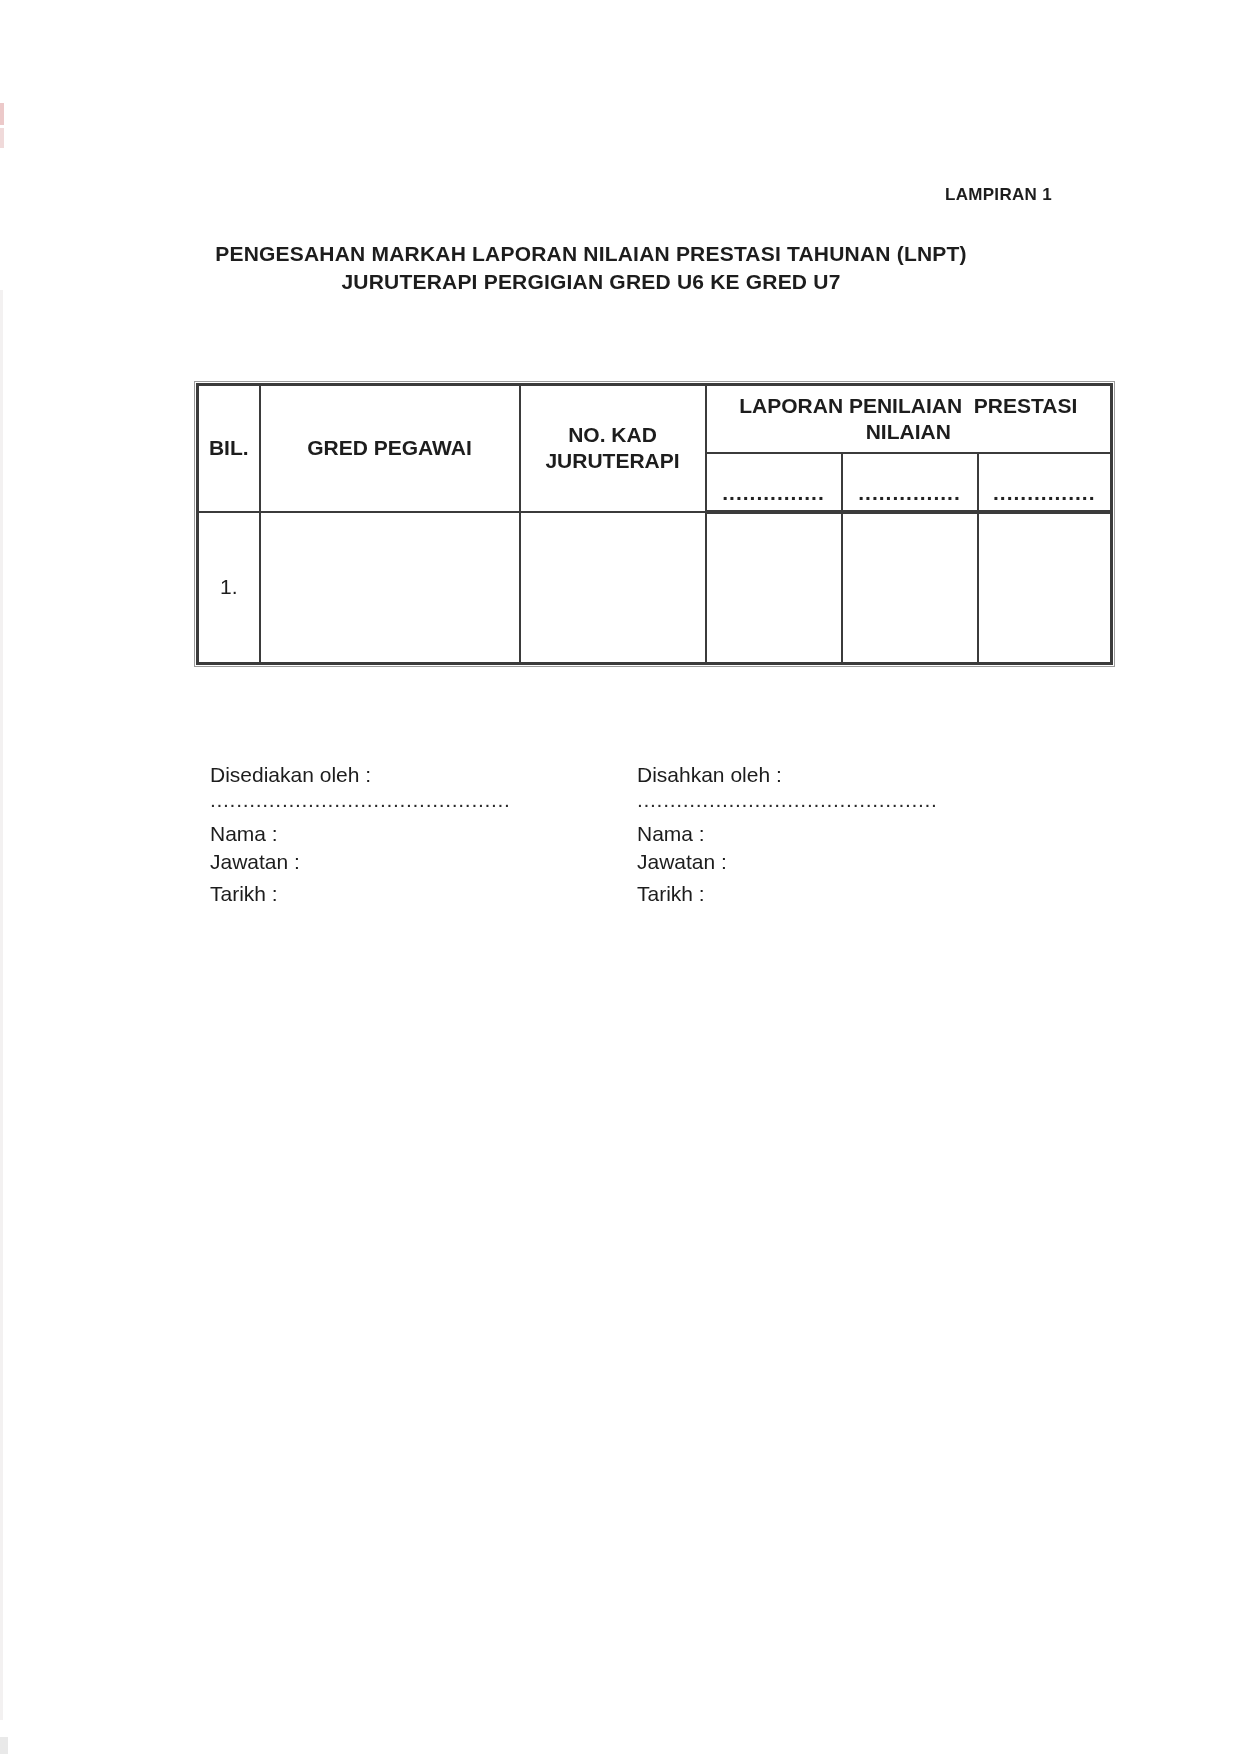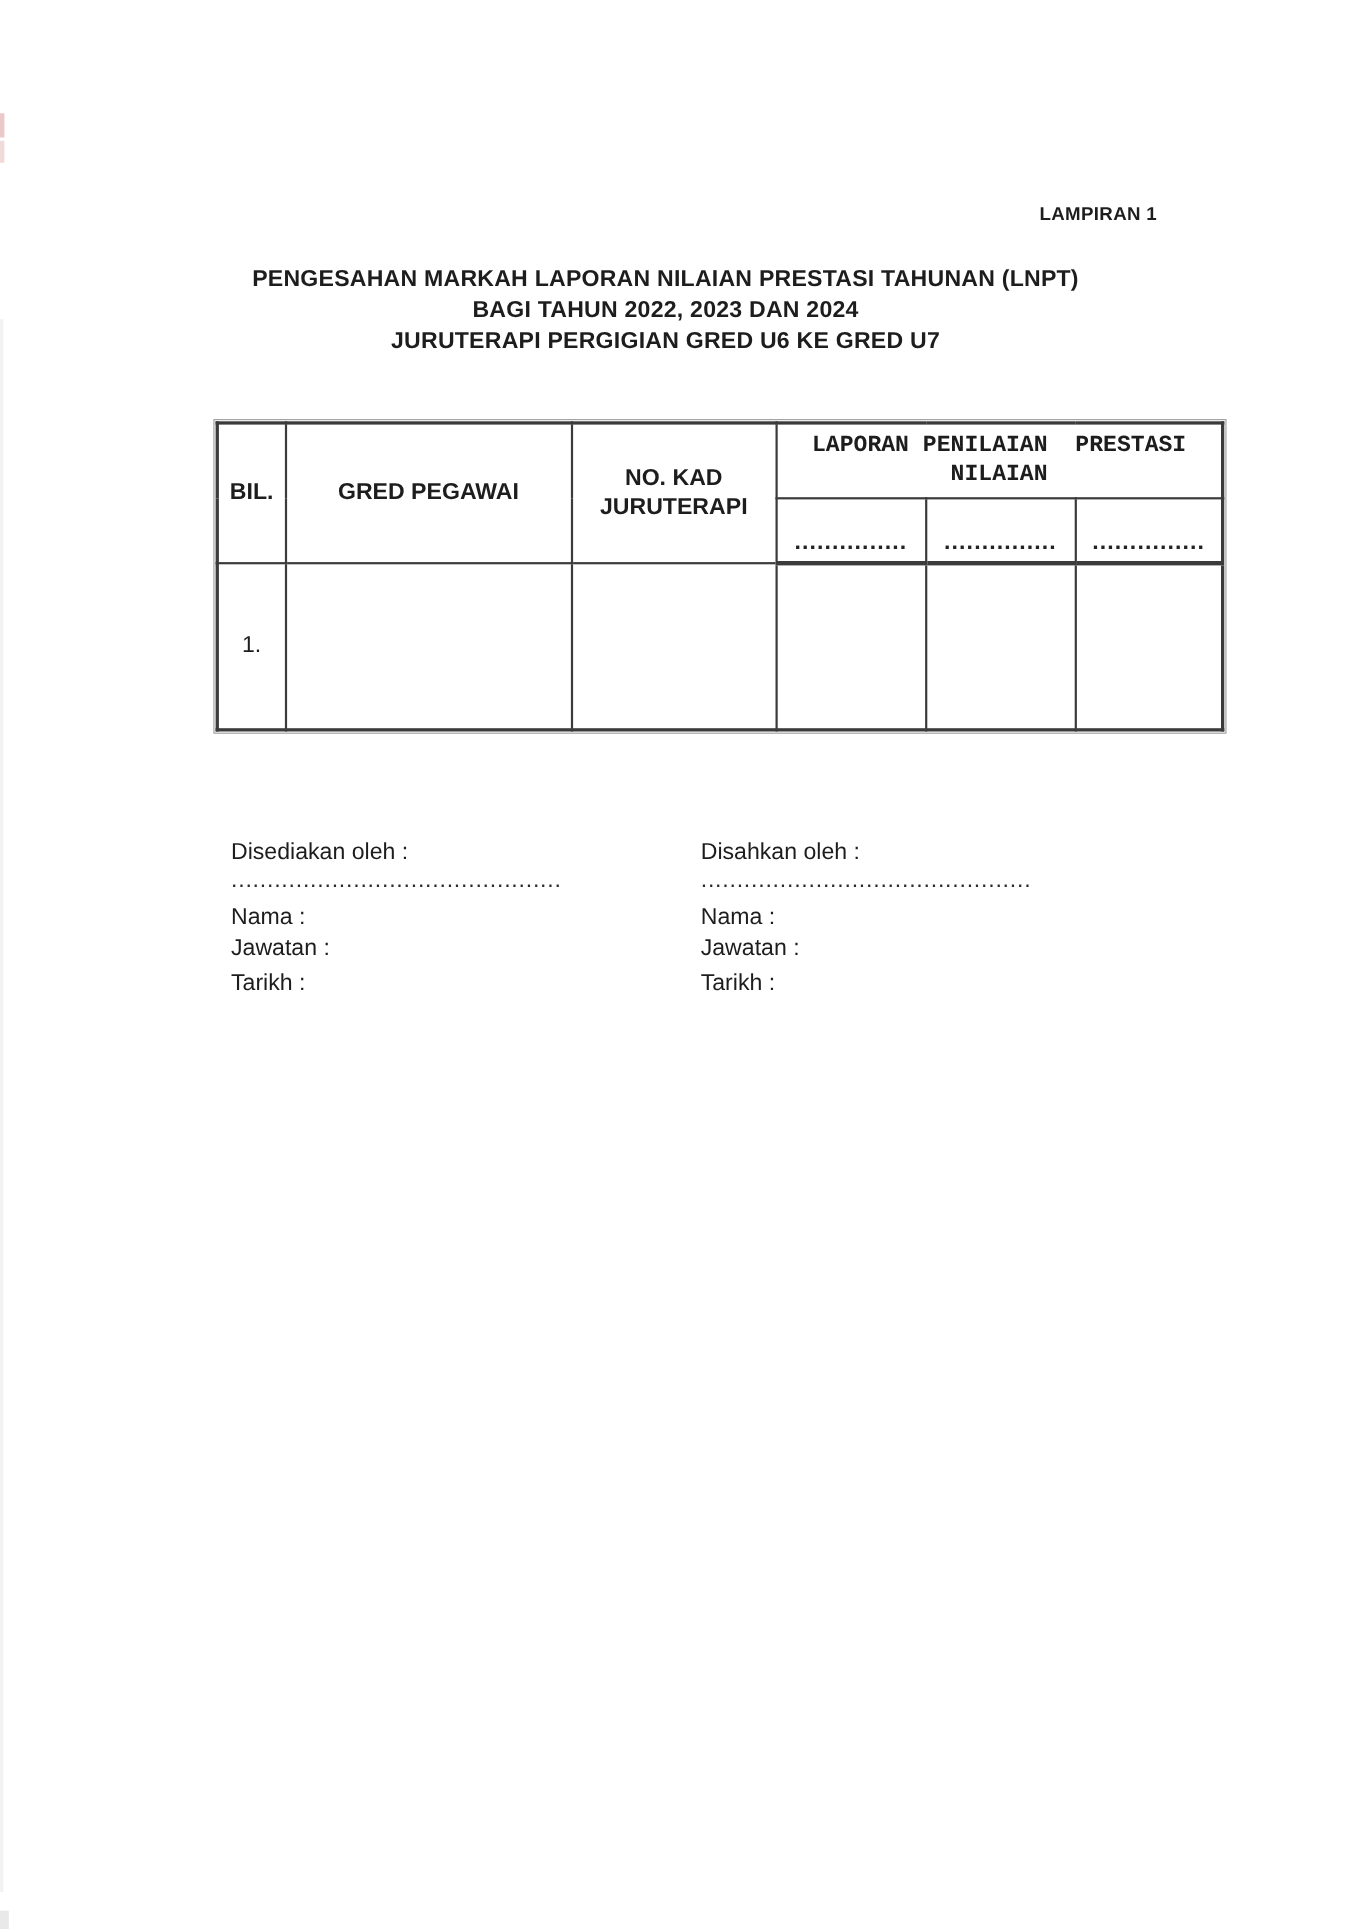"PENGESAHAN MARKAH LAPORAN NILAIAN" .doc-title { left: 100px -> 86px }
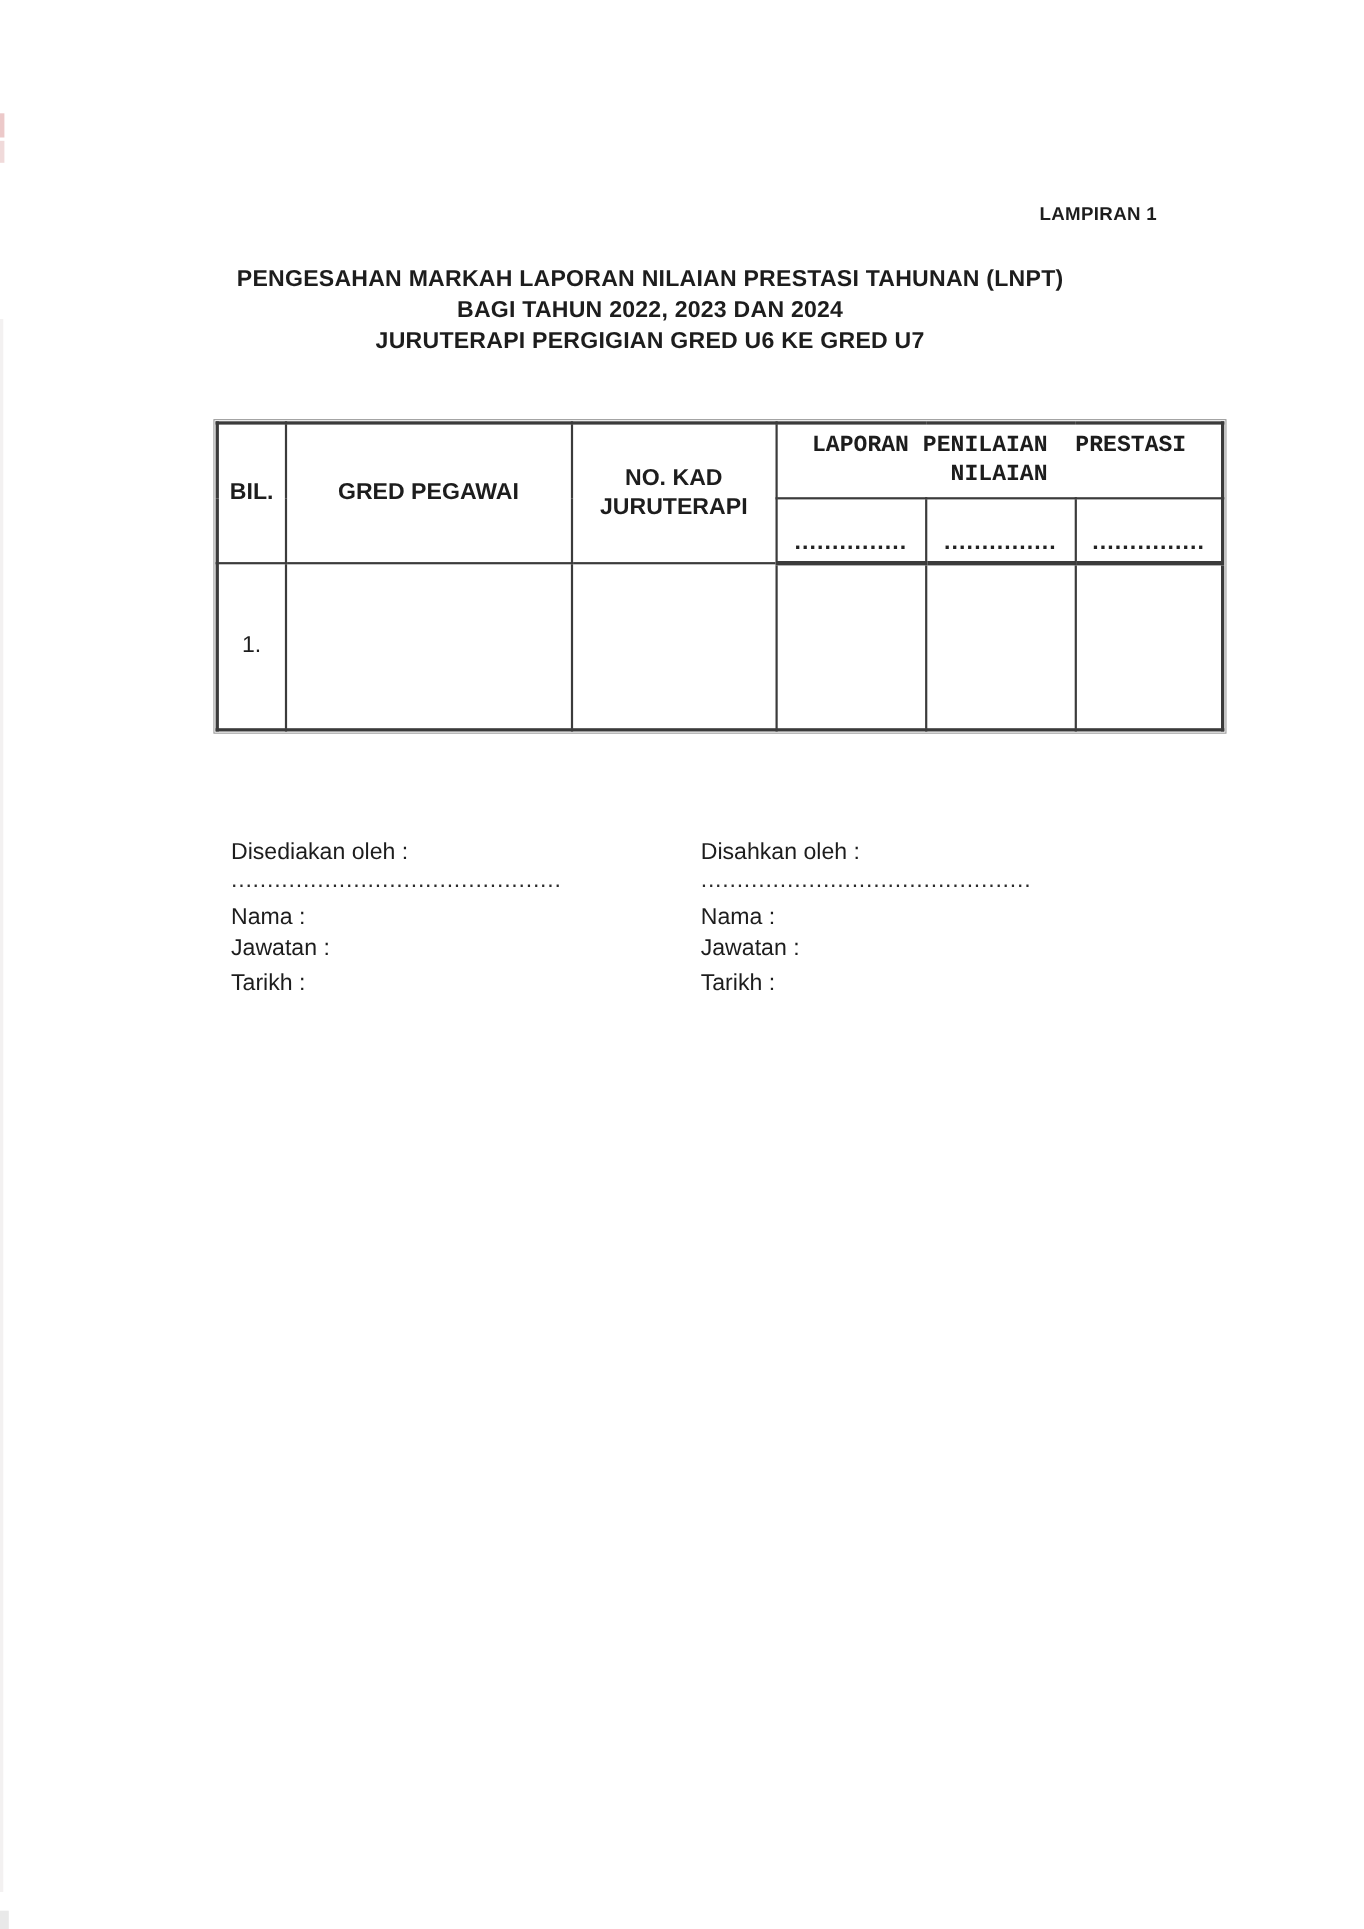"BAGI TAHUN 2022, 2023 DAN" div.title-line { html: <div>BAGI TAHUN 2022, 2023 DAN 2024</div> -> none }
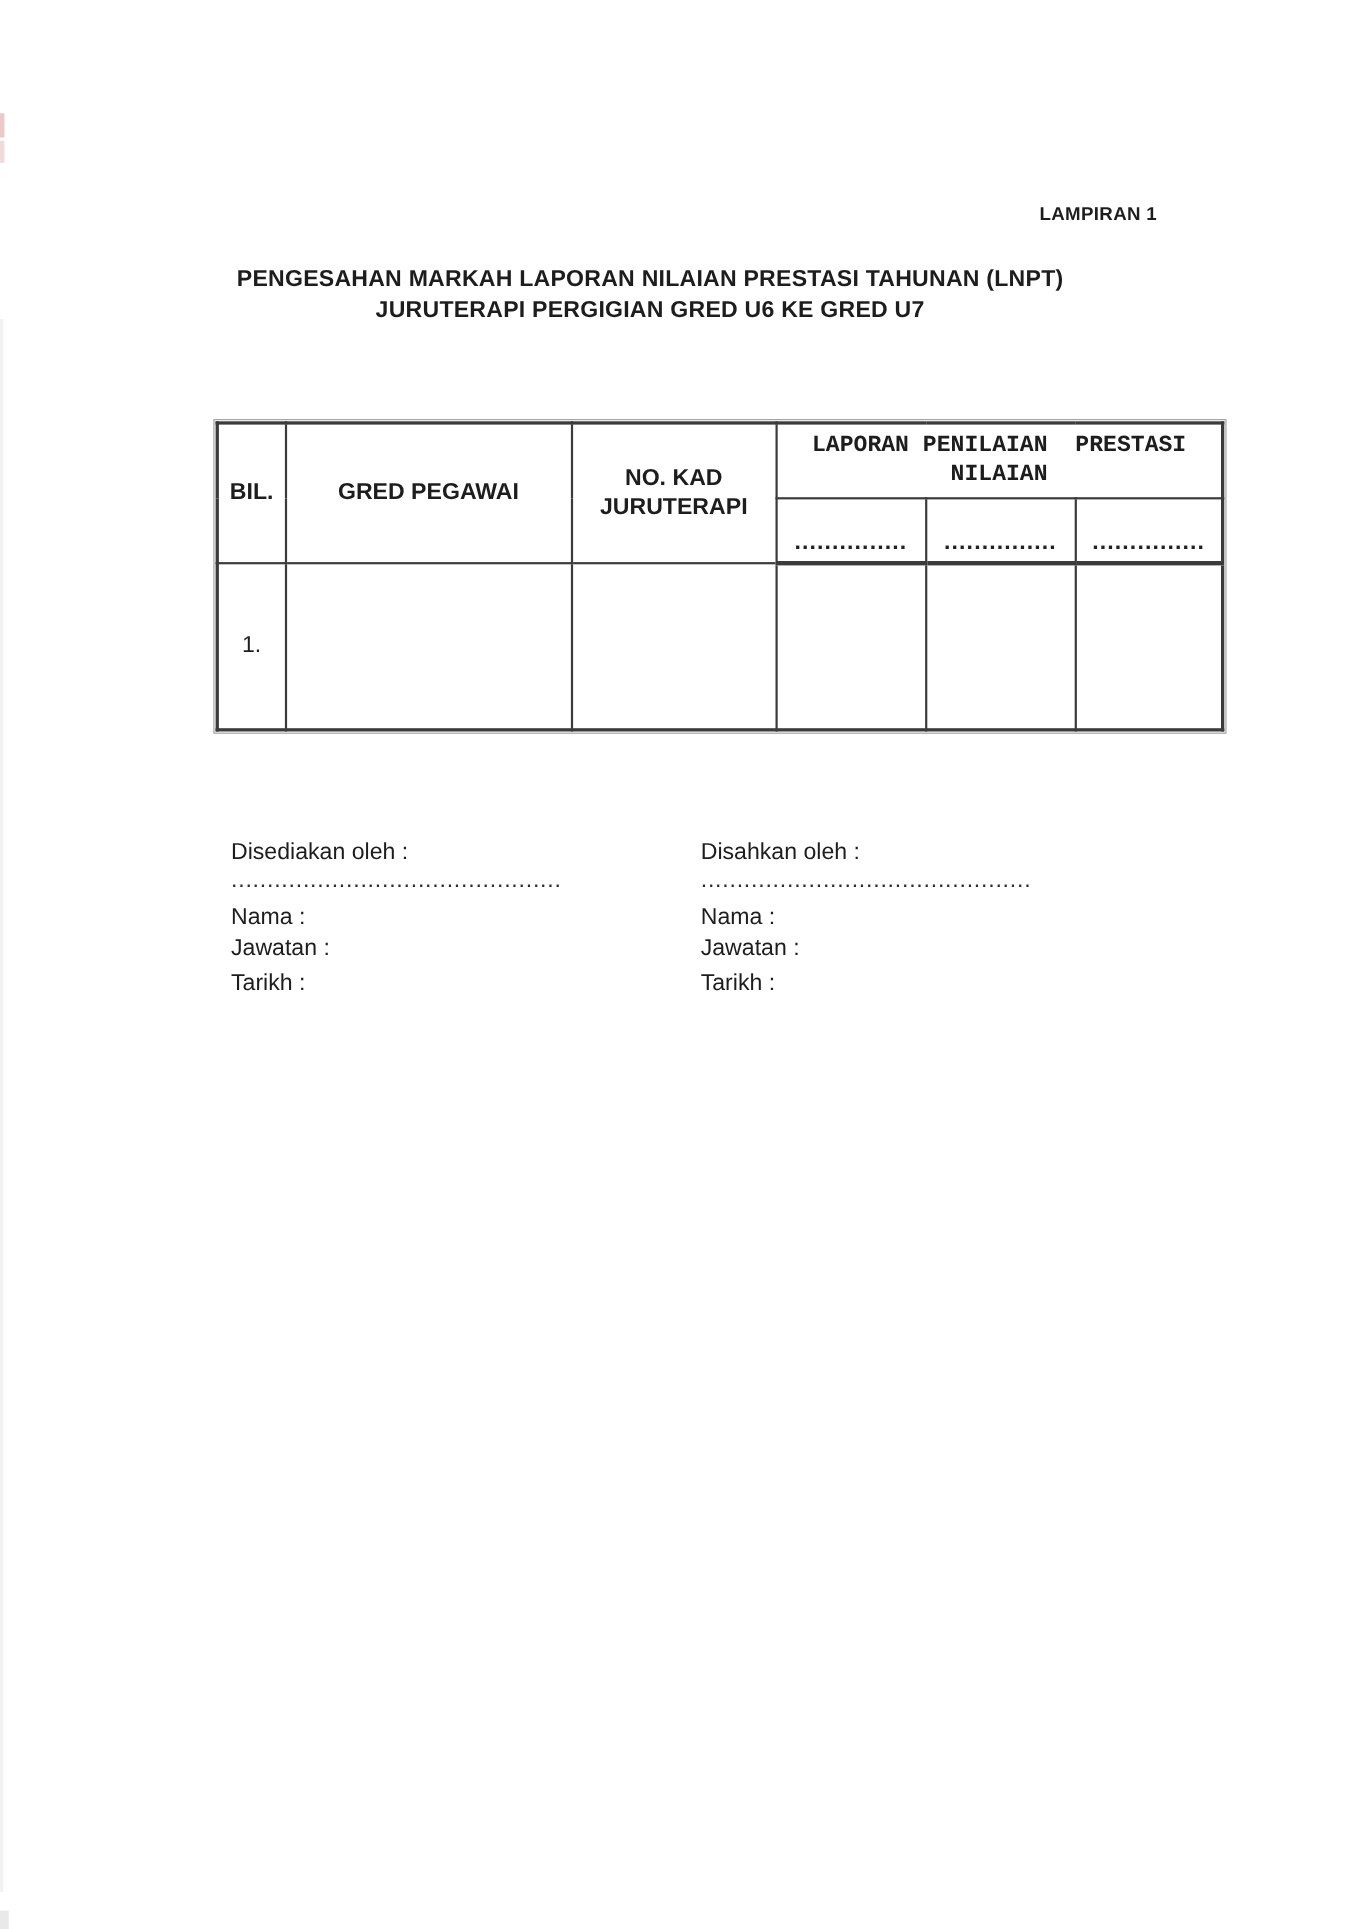"LAPORAN PENILAIAN PRESTASI" td.cell-lnpt-years .hline { font-family: Liberation Mono, monospace -> none }
